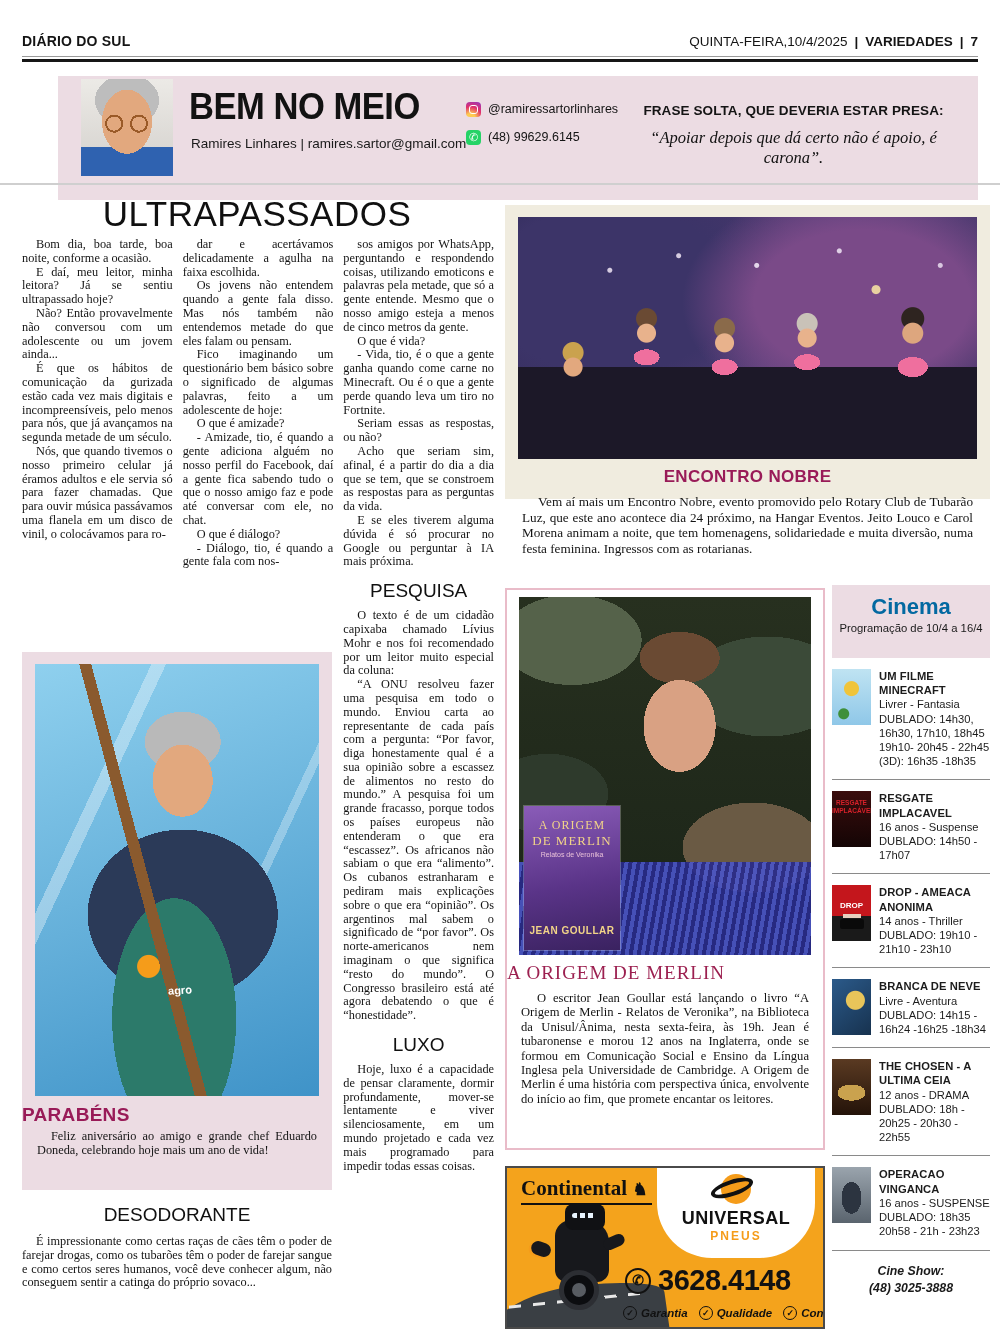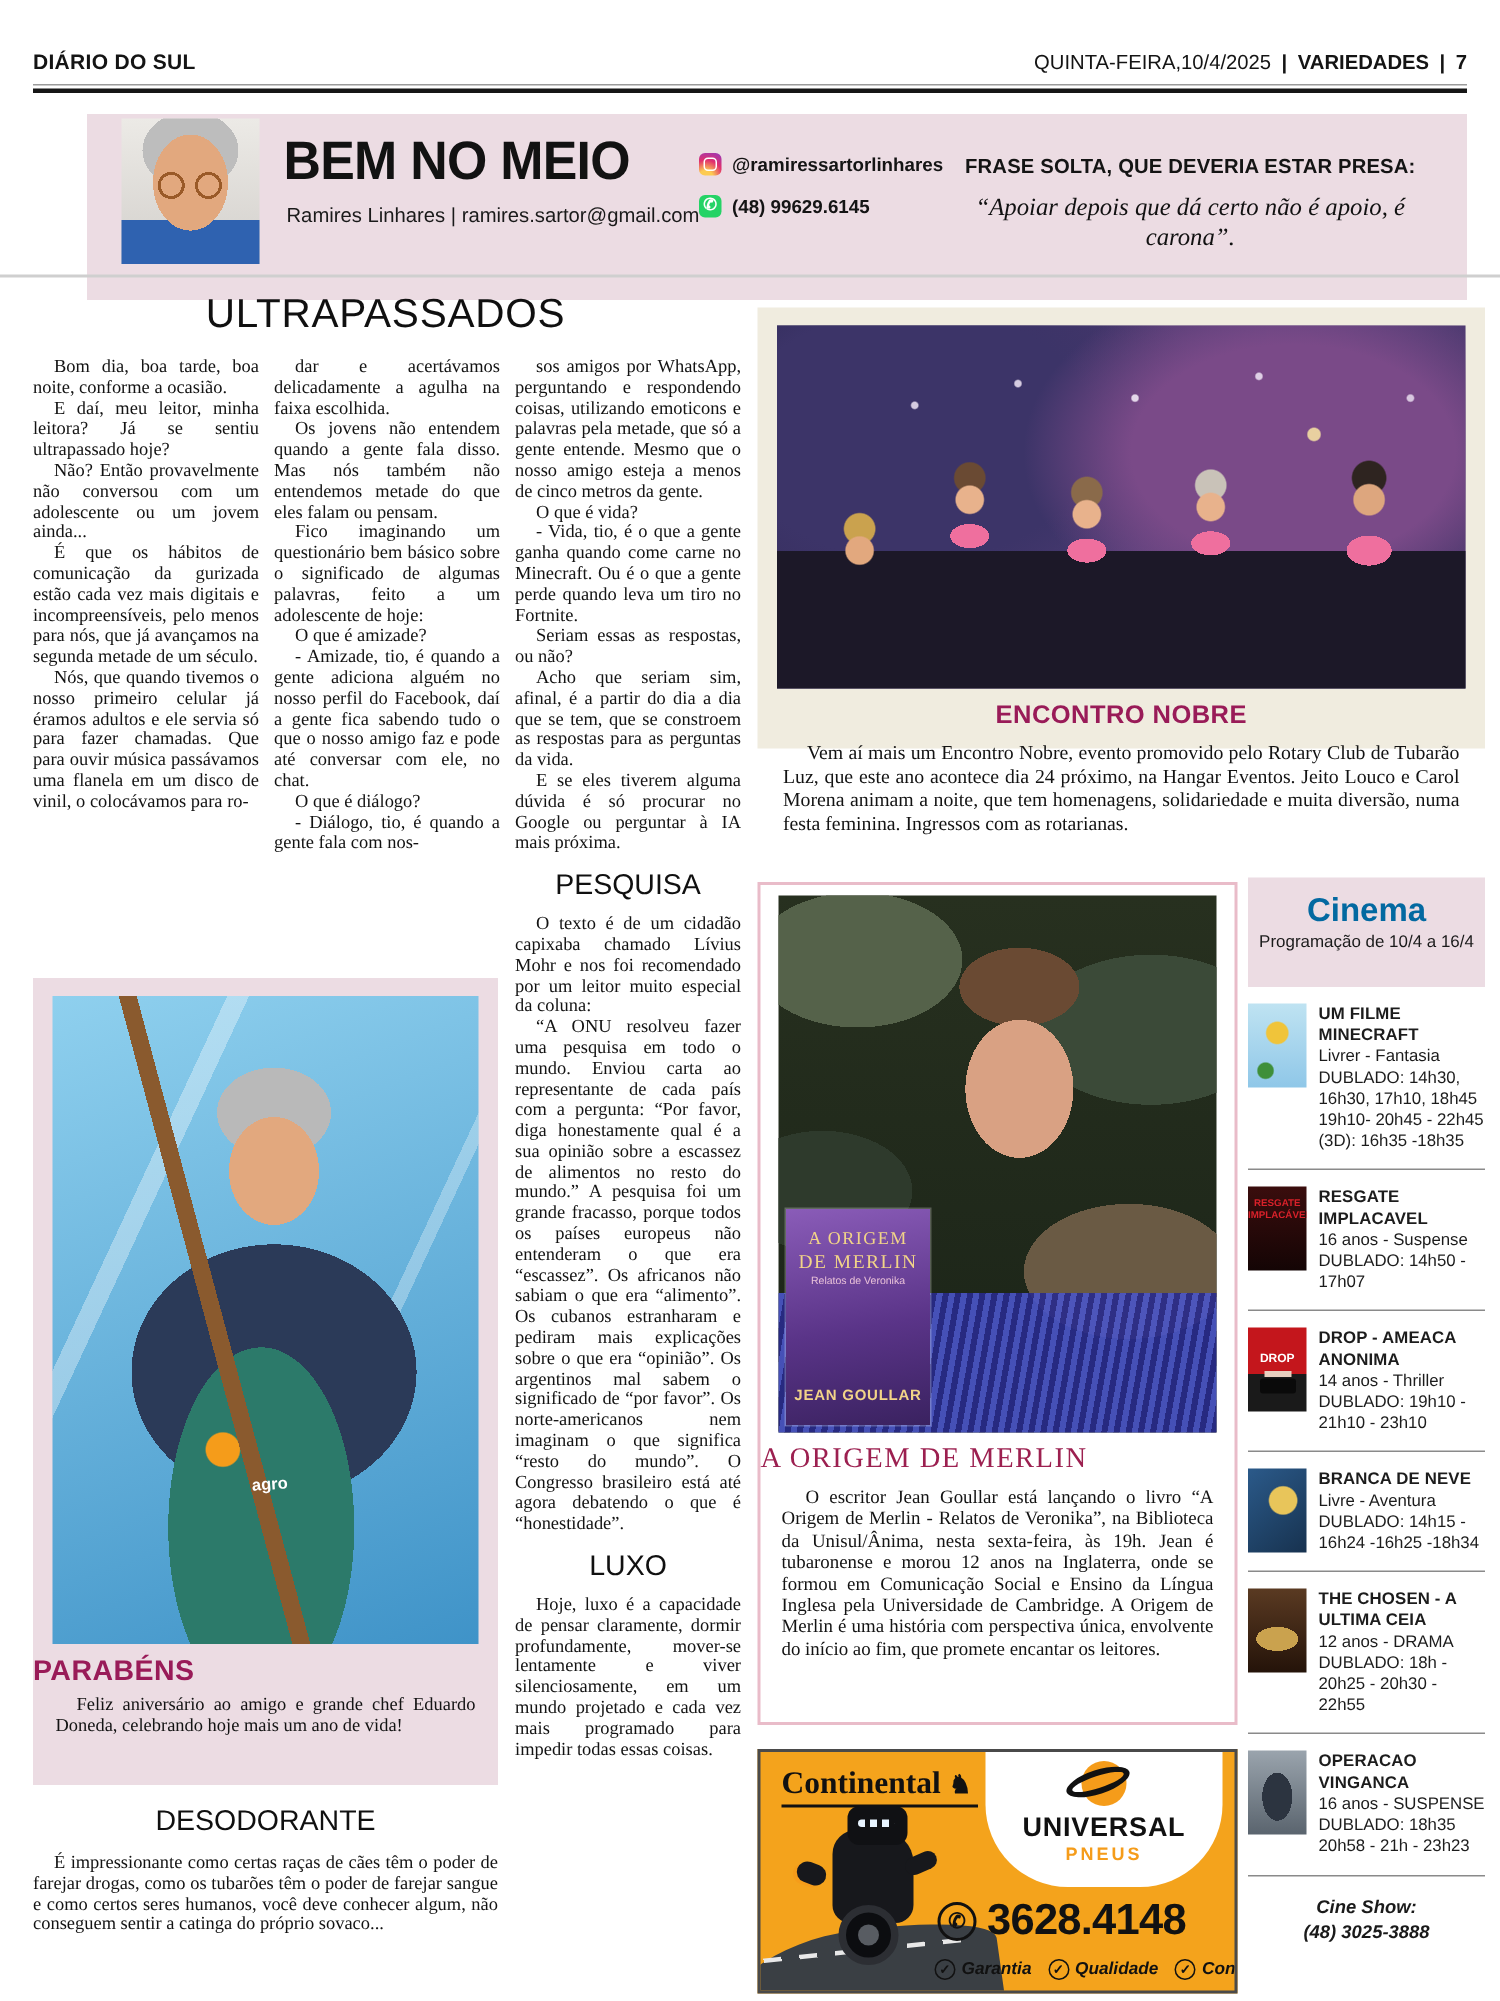"@ramiressartorlinhares" .c-row { align-items: flex-end -> flex-start; font-weight: 700 -> 400 }
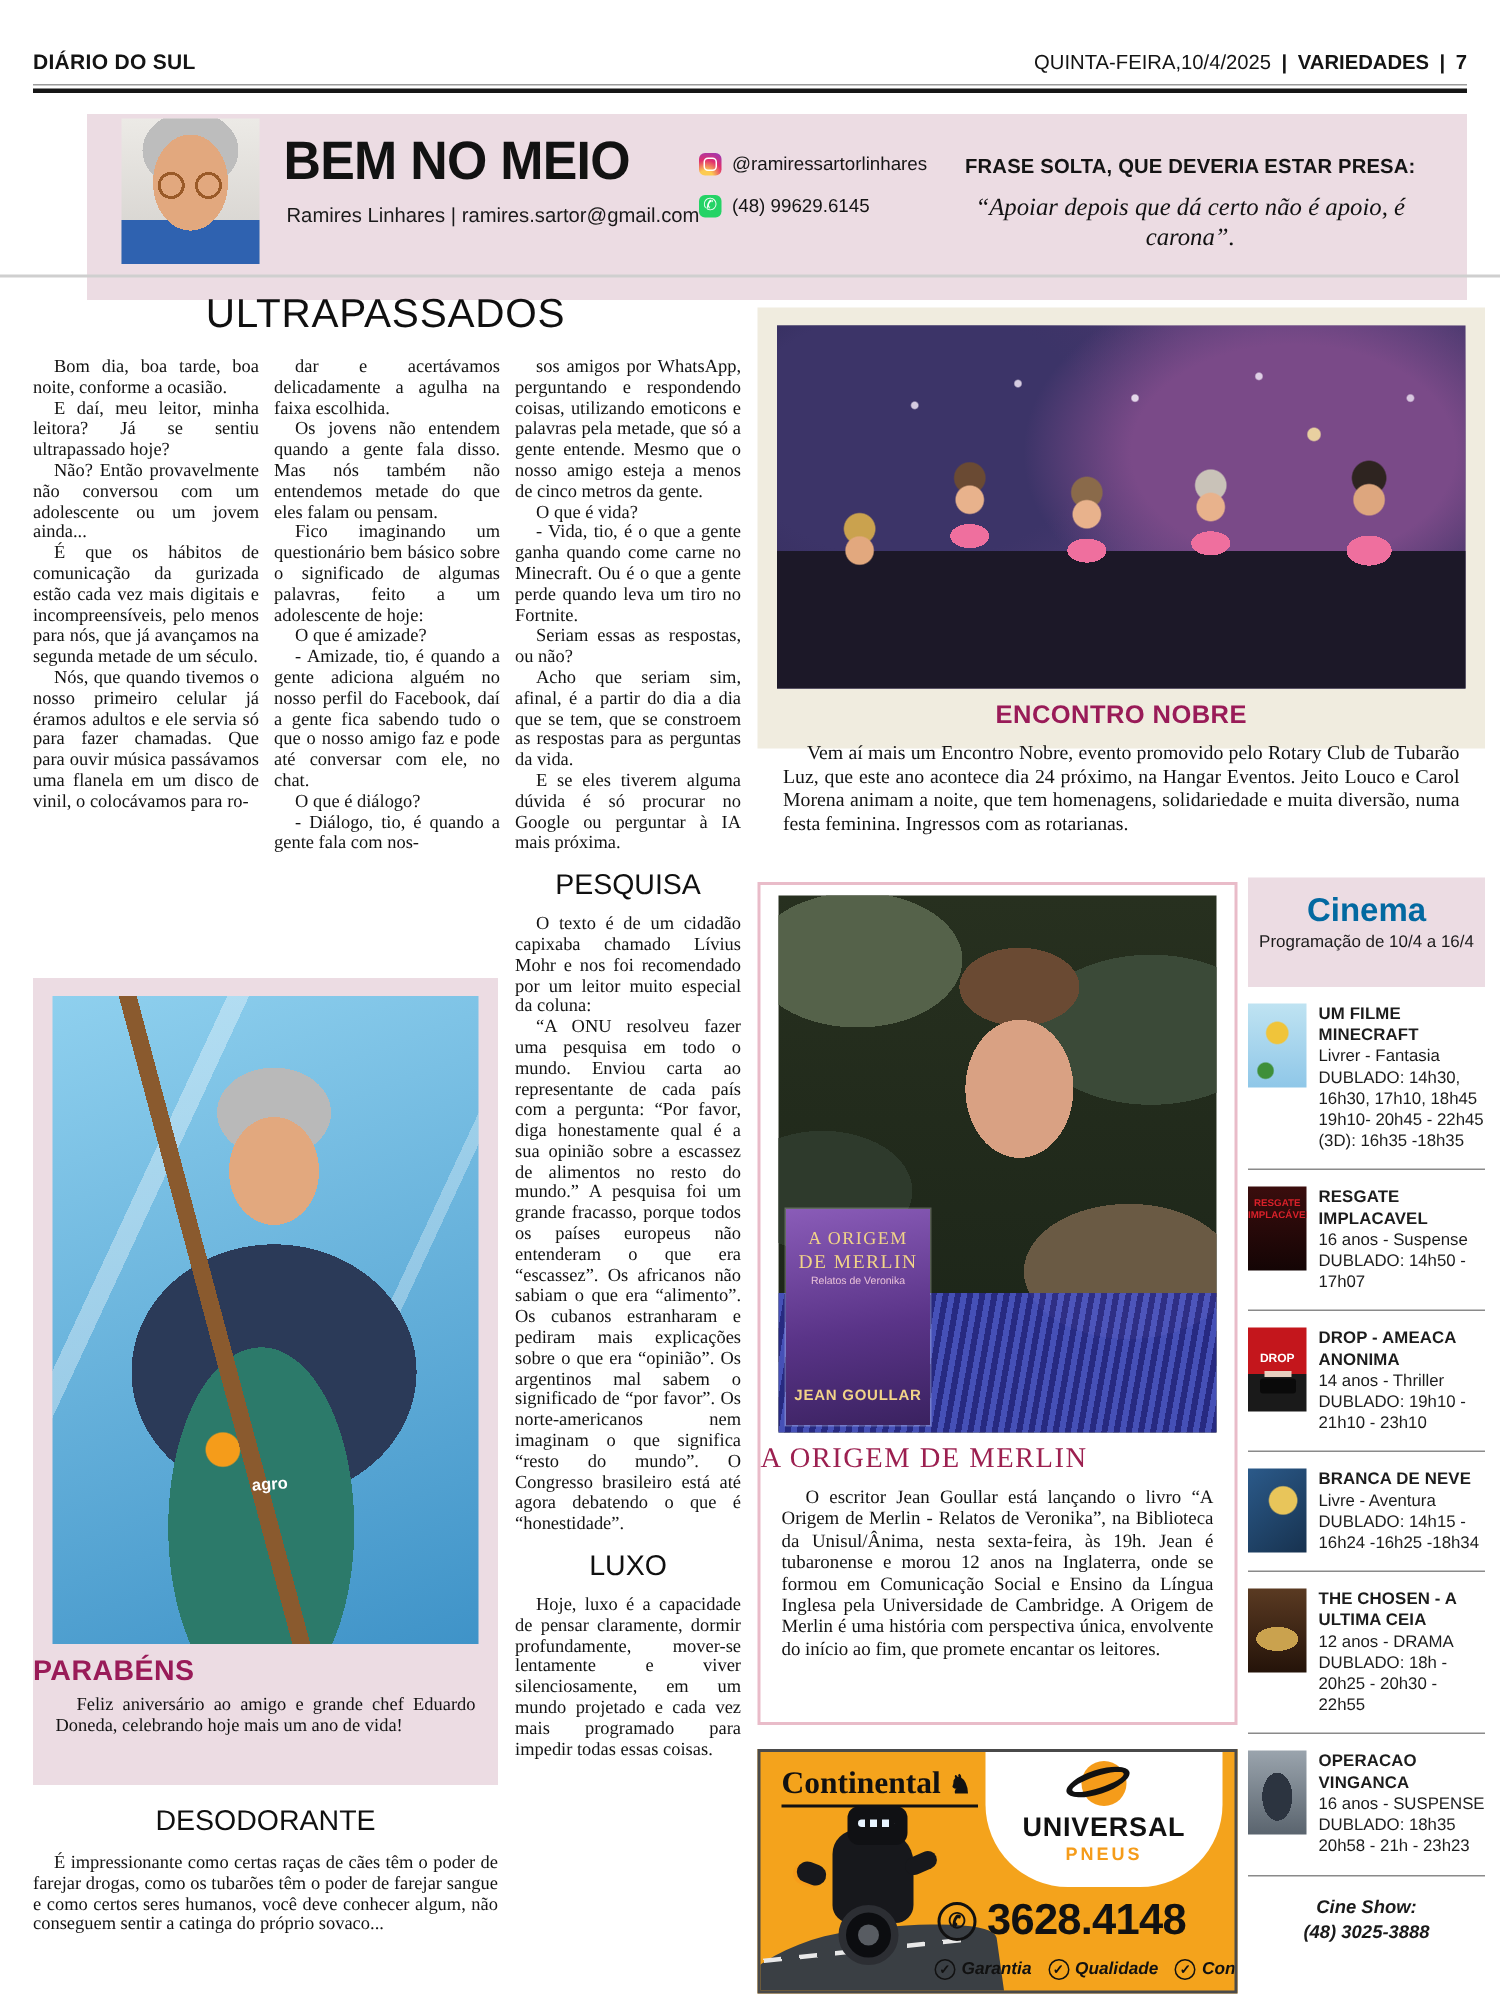"ULTRAPASSADOS" .art-title { font-size: 27px -> 35px }
